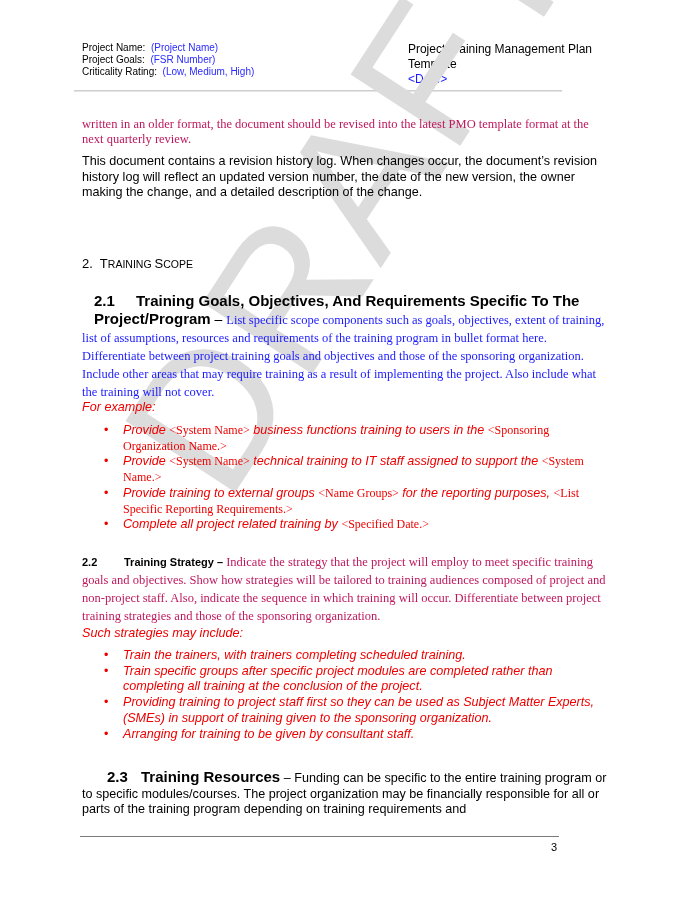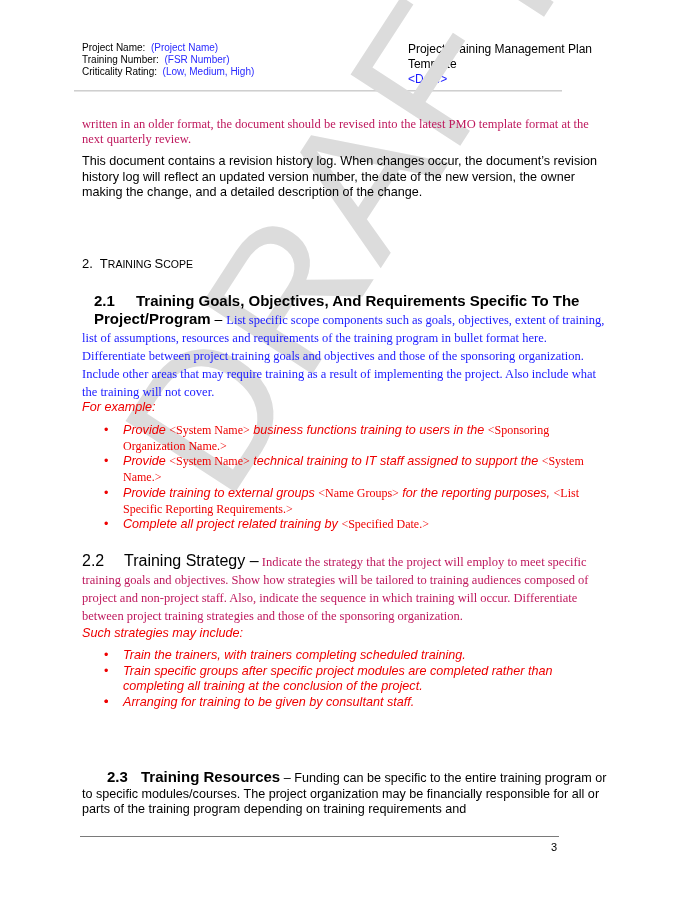"Training Number:" span { text: Training Number -> Project Goals }
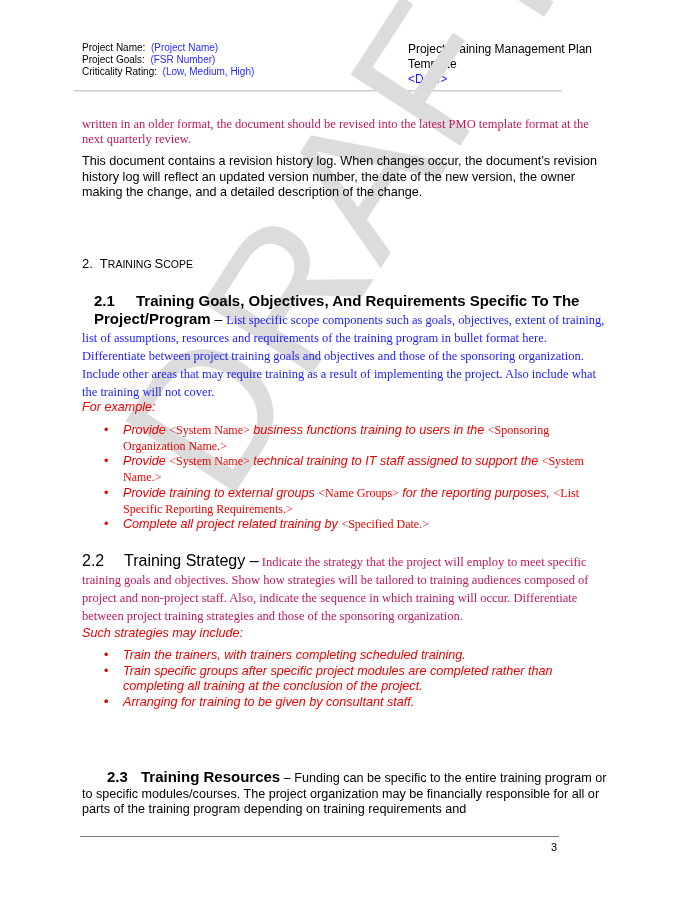"2.2 Training Strategy –" .sec22 .h2line { font-size: 16px -> 11px; font-weight: normal -> bold }
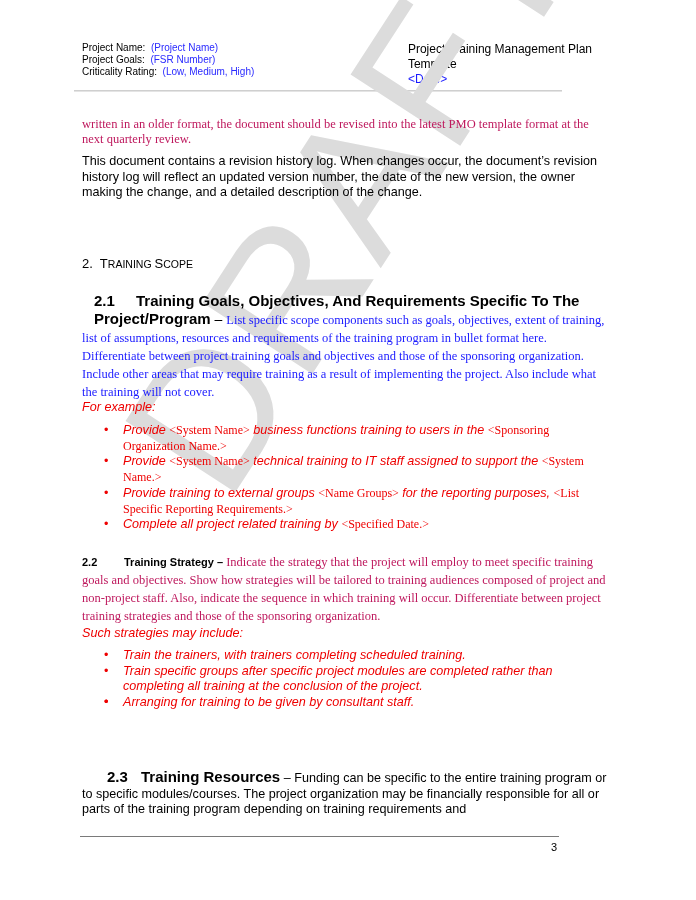"Providing training to project staff" span { html: none -> <span>Providing training to project staff first so they can be used as Subject Matter Experts, (SMEs) in support of training given to the sponsoring organization.</span> }
